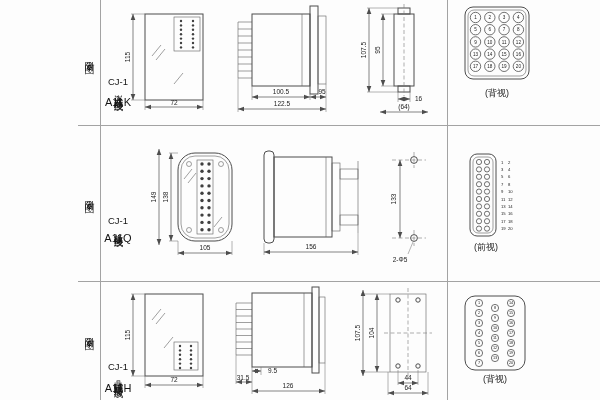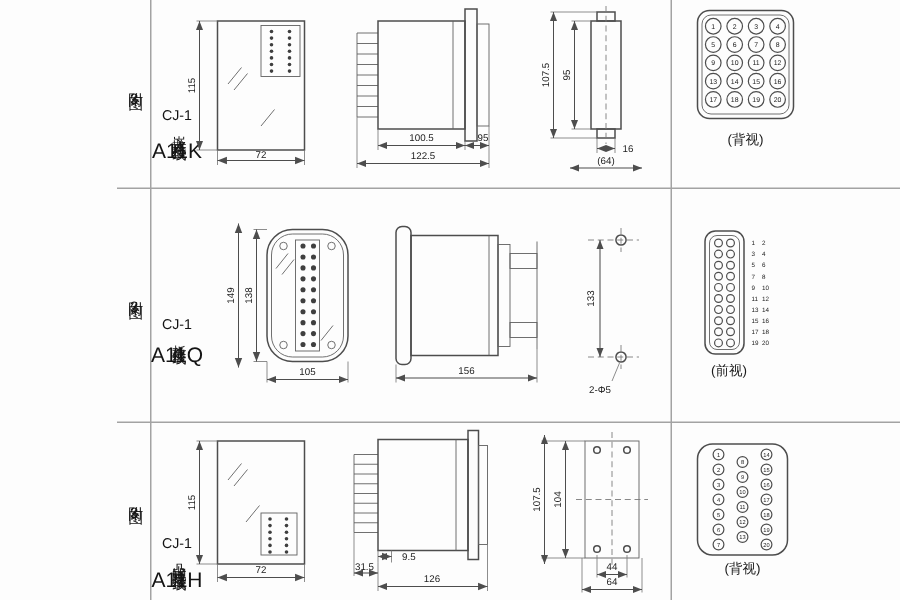"A11K" .labelcol .code { font-size: 14px -> 11px }
